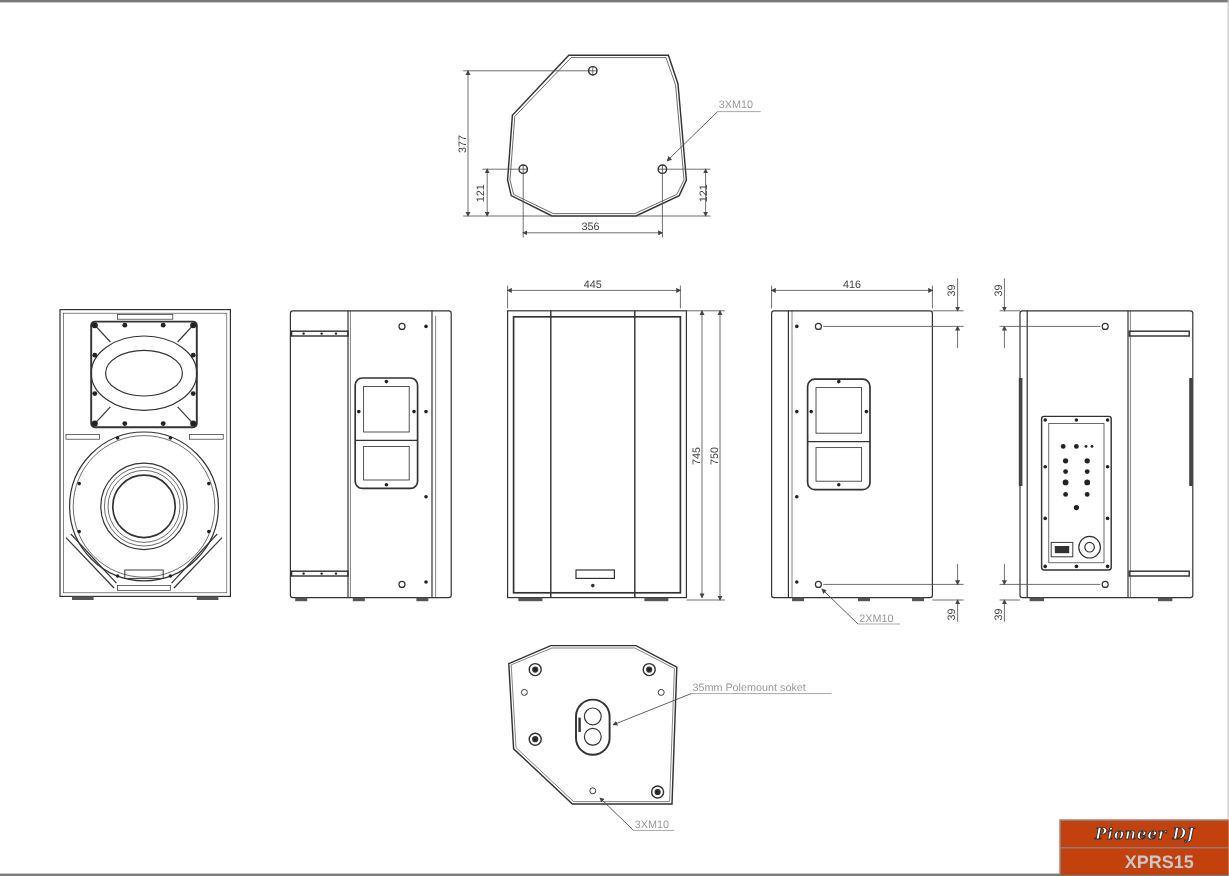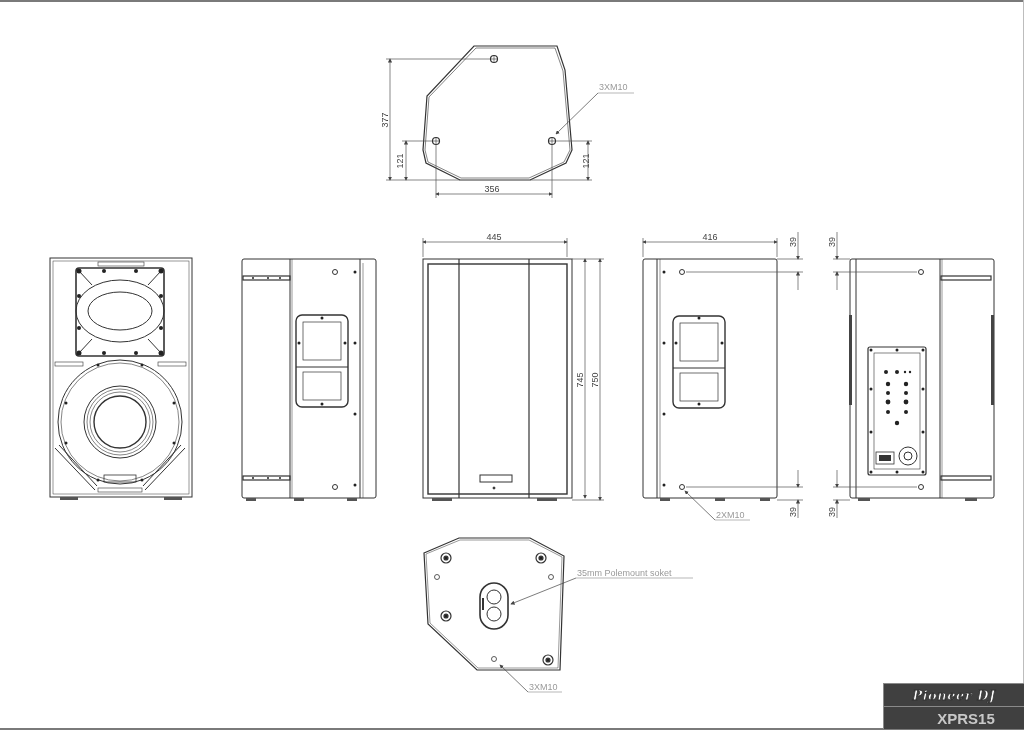"Pioneer DJ" .title-block { background: #404040 -> #c2410c }
